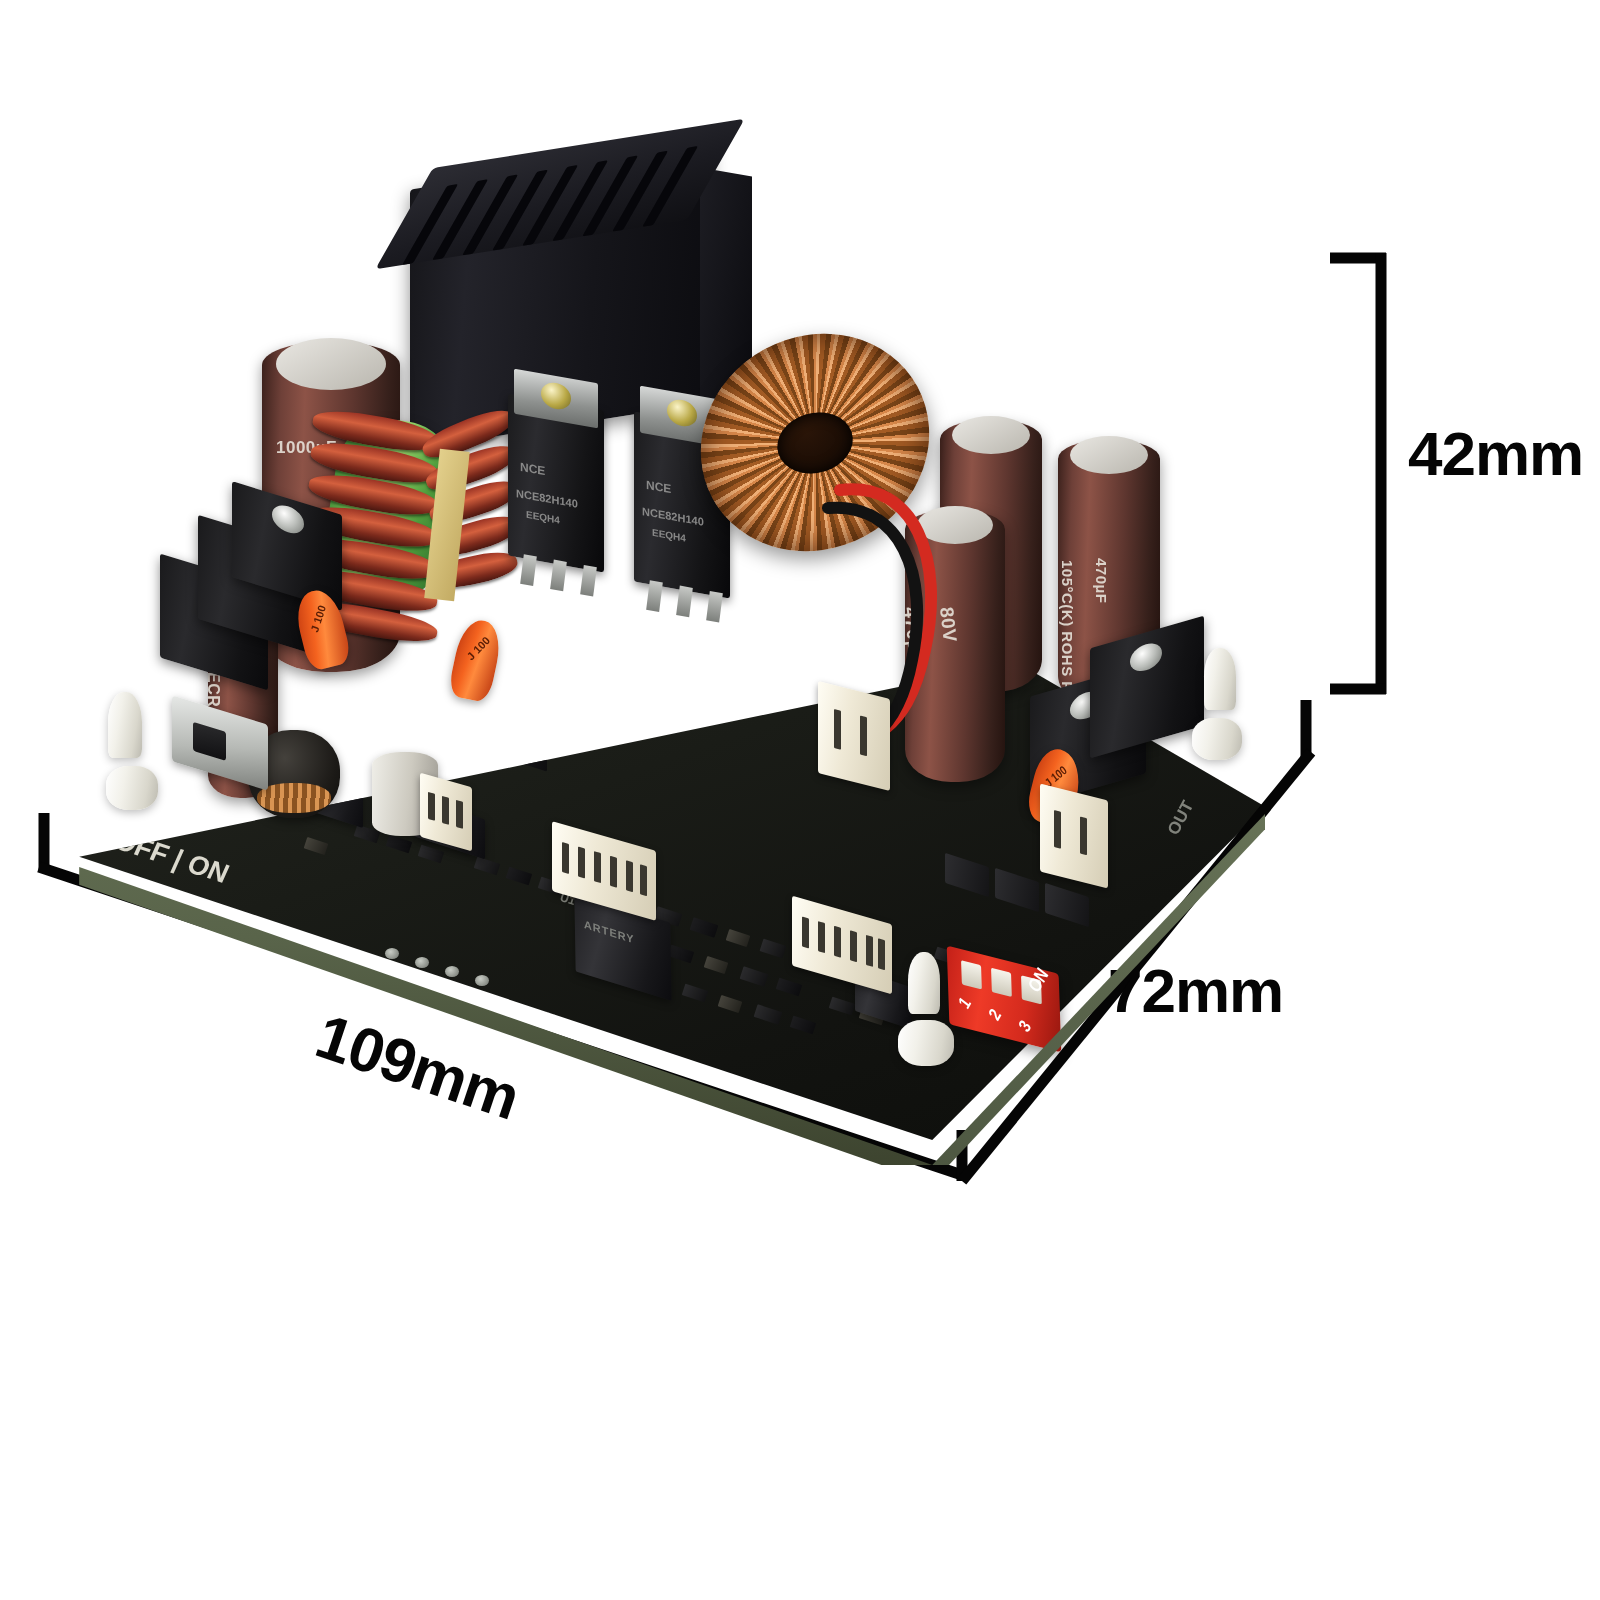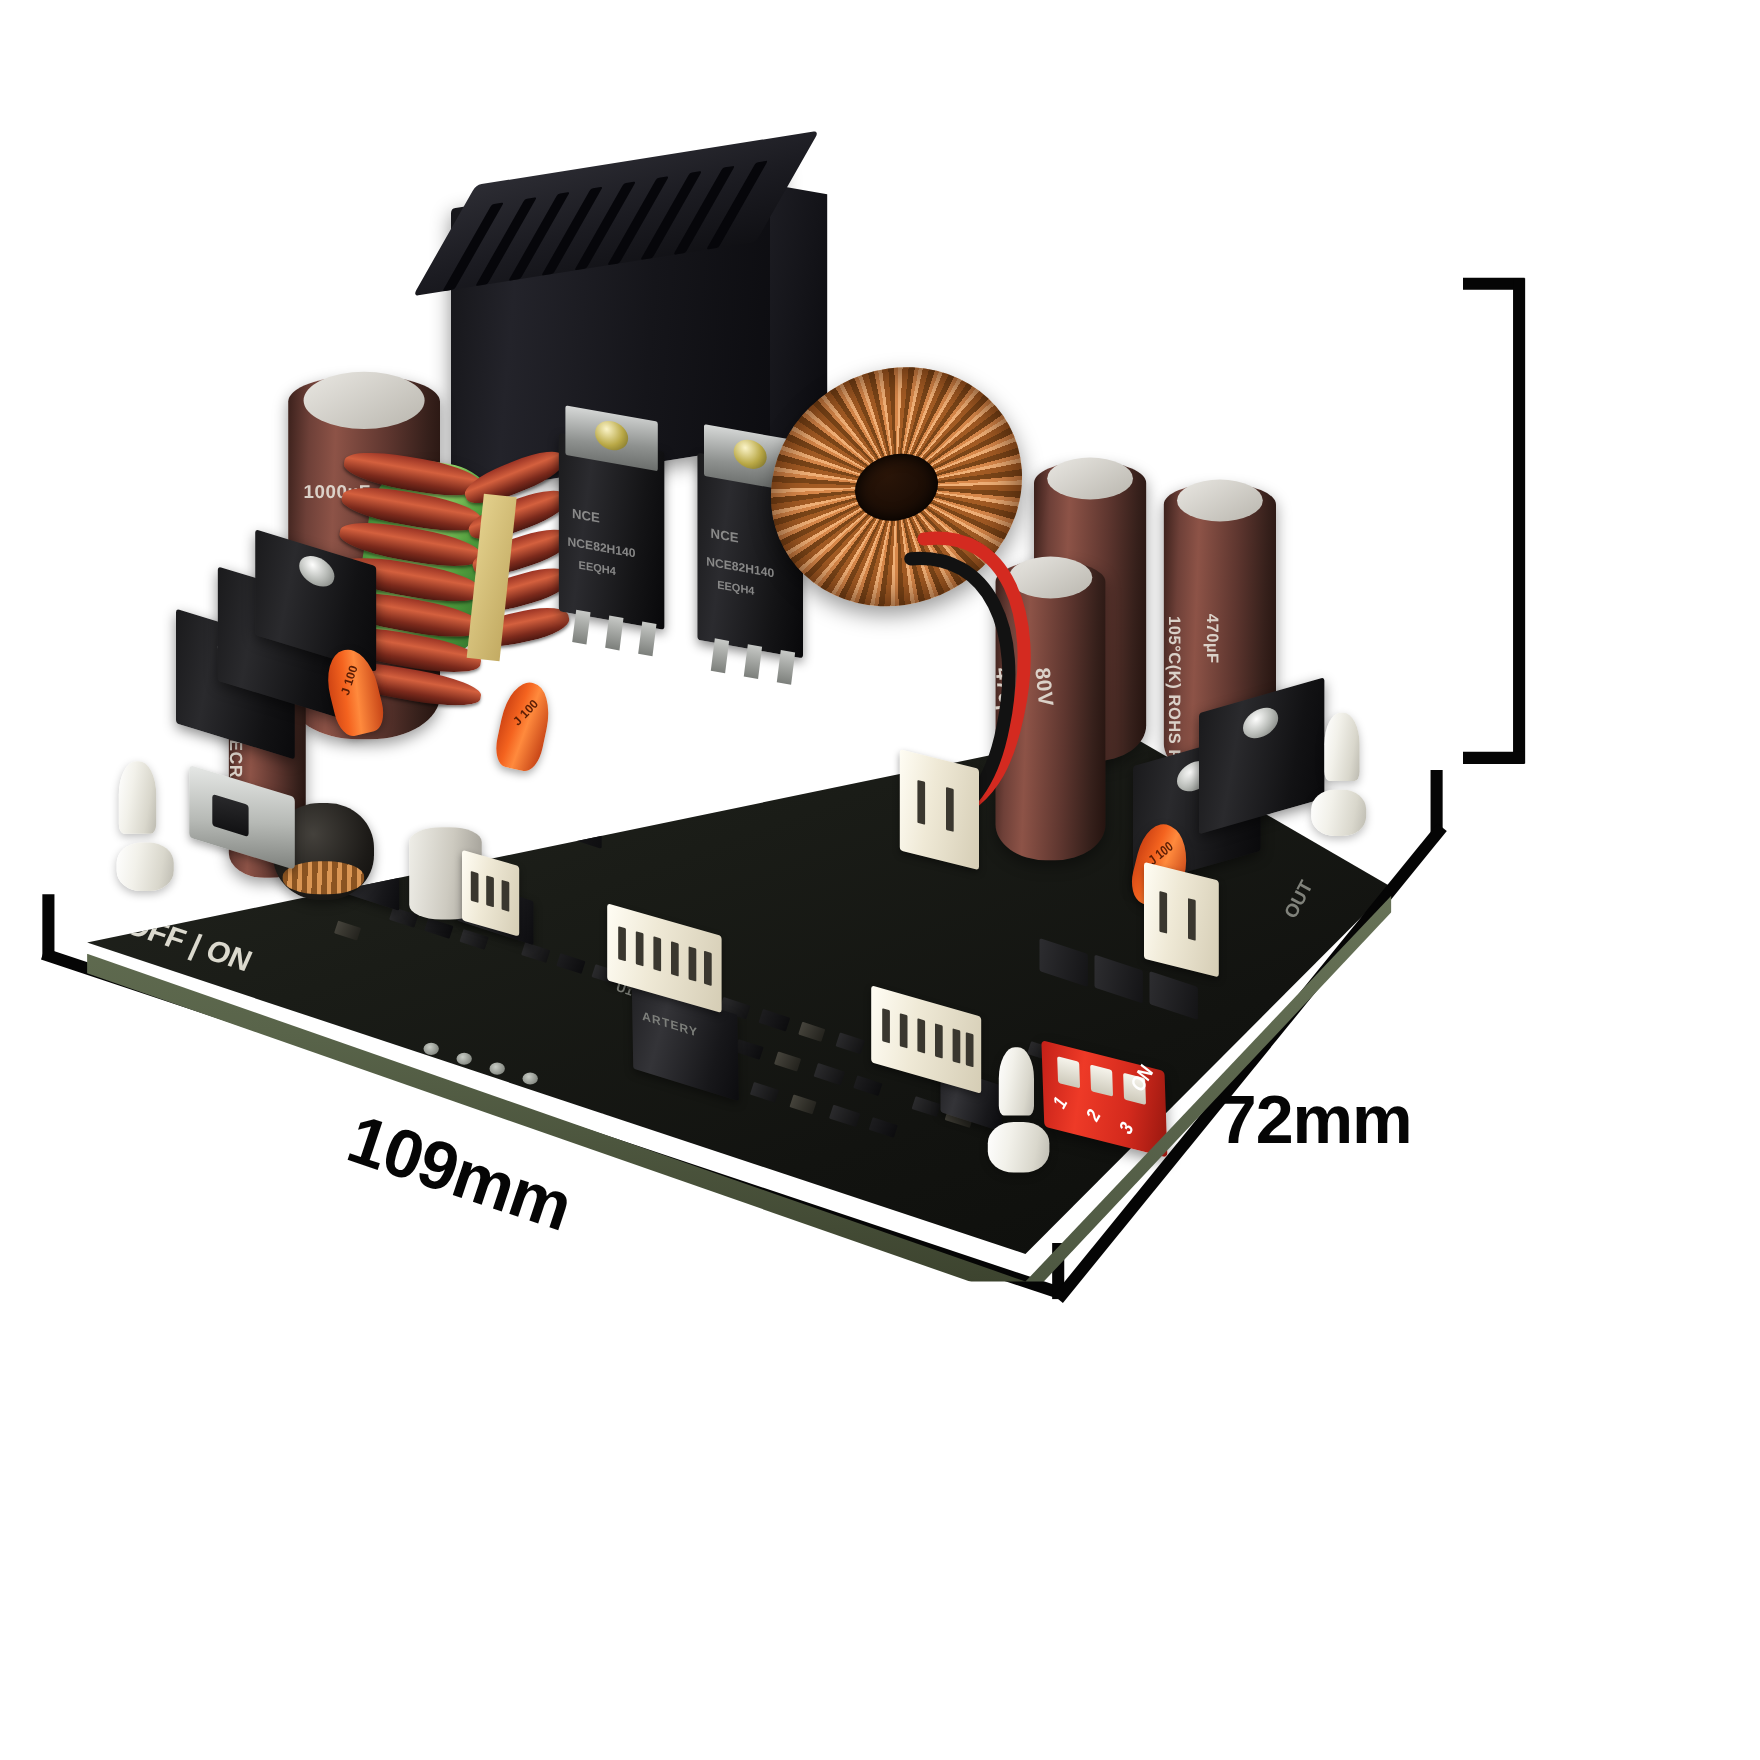"42mm" div.dimlabel { html: none -> <div>42mm</div> }
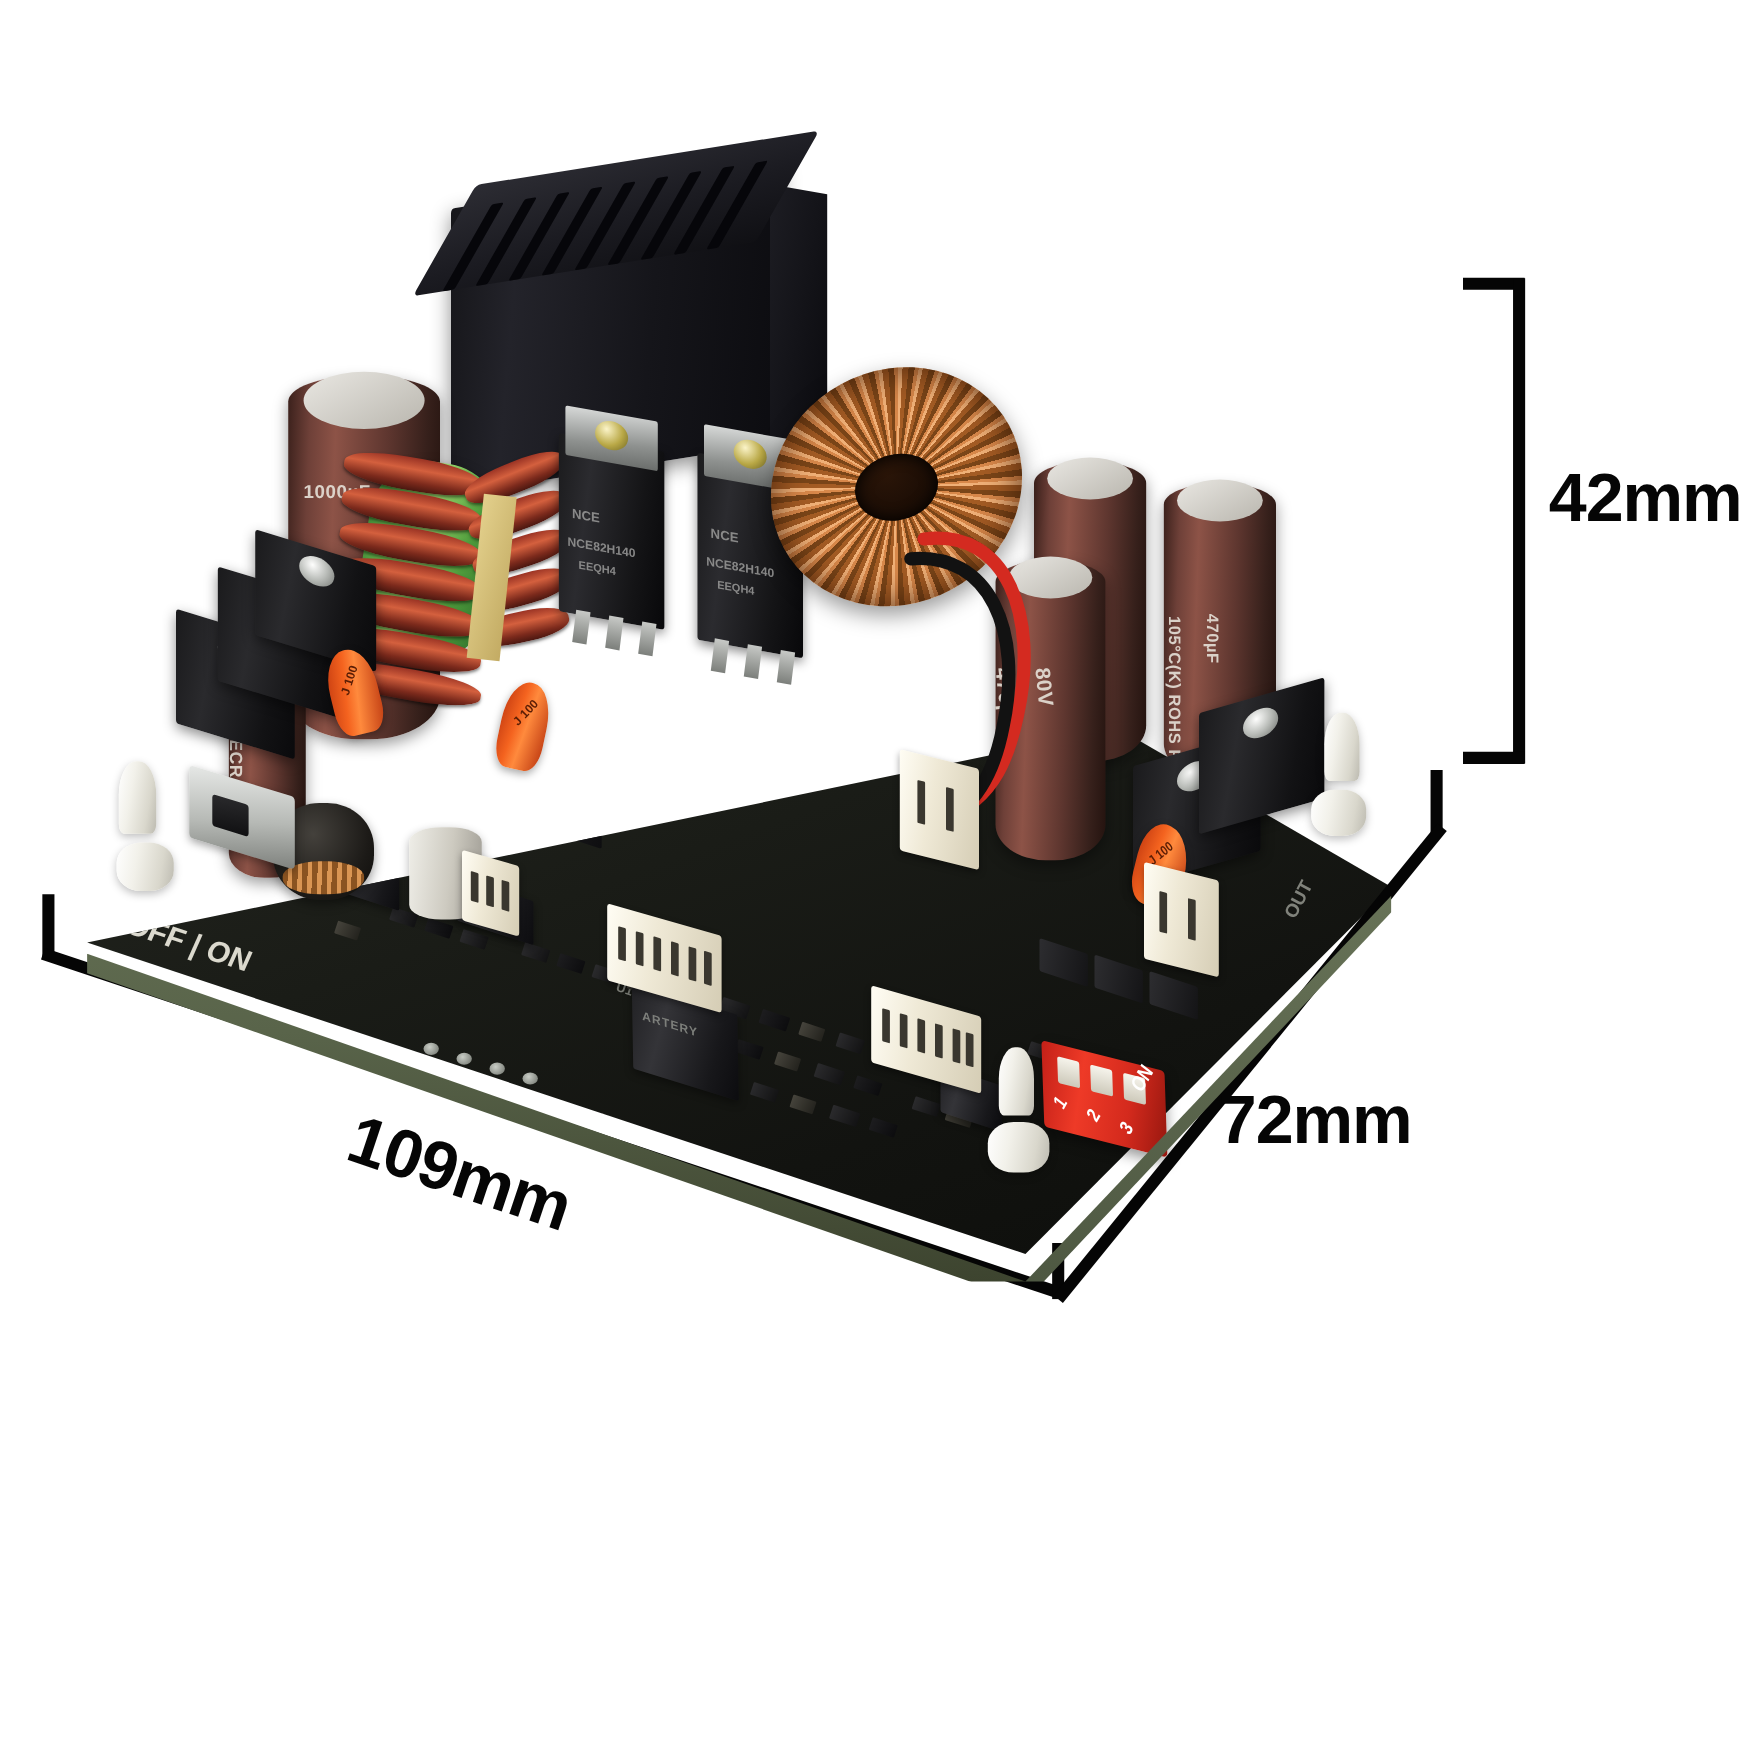"72mm" #lbl-depth { top: 983px -> 955px }
